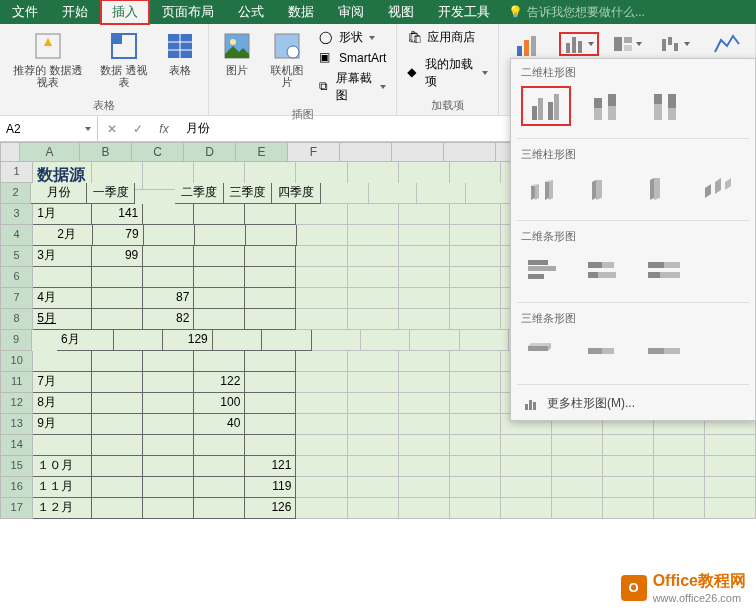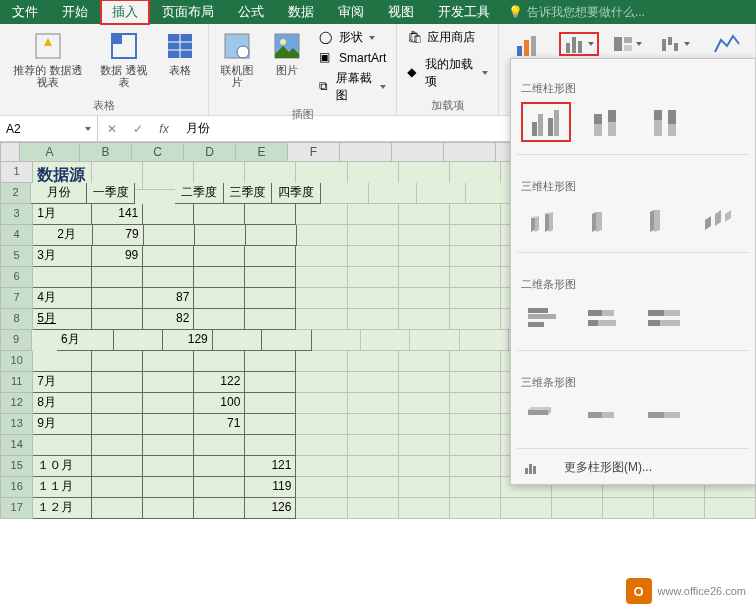"联机图片" div.bigbtn { order: before "图片" -> after "图片" }
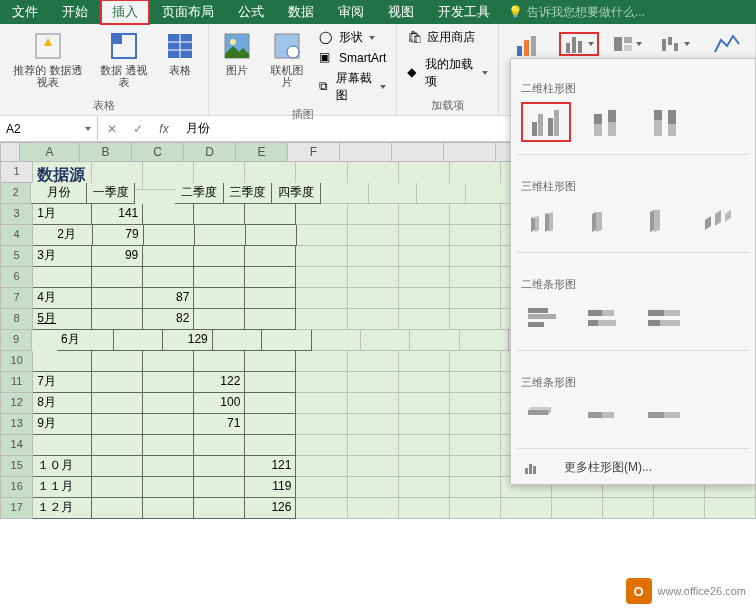"二维柱形图" .ddsec { padding: 22px 10px 10px -> 6px 10px 10px }
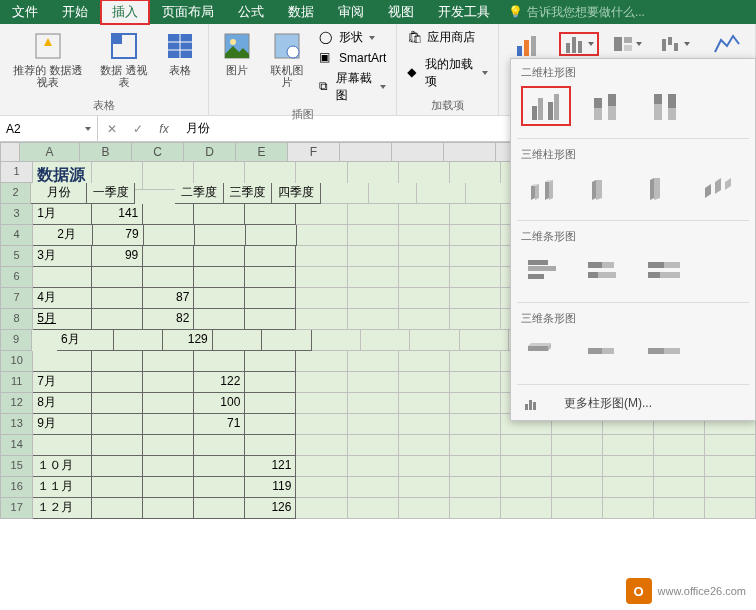"更多柱形图(M)..." .ddmore { gap: 25px -> 8px }
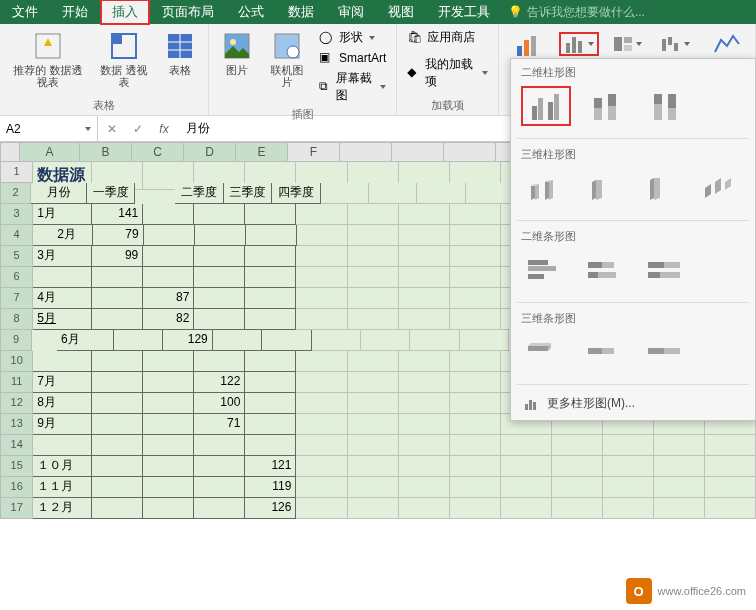"71" div.cell { text: 71 -> 40 }
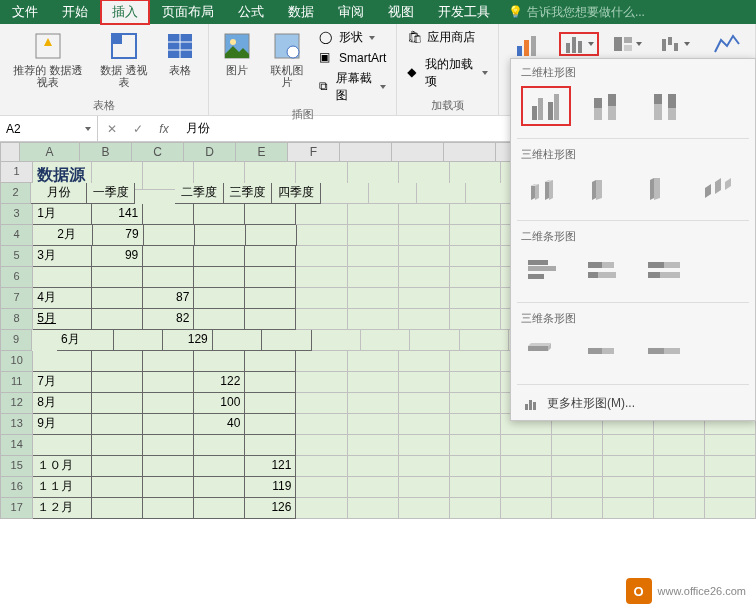"Office教程网" div.wm1 { html: none -> <div>Office教程网</div> }
